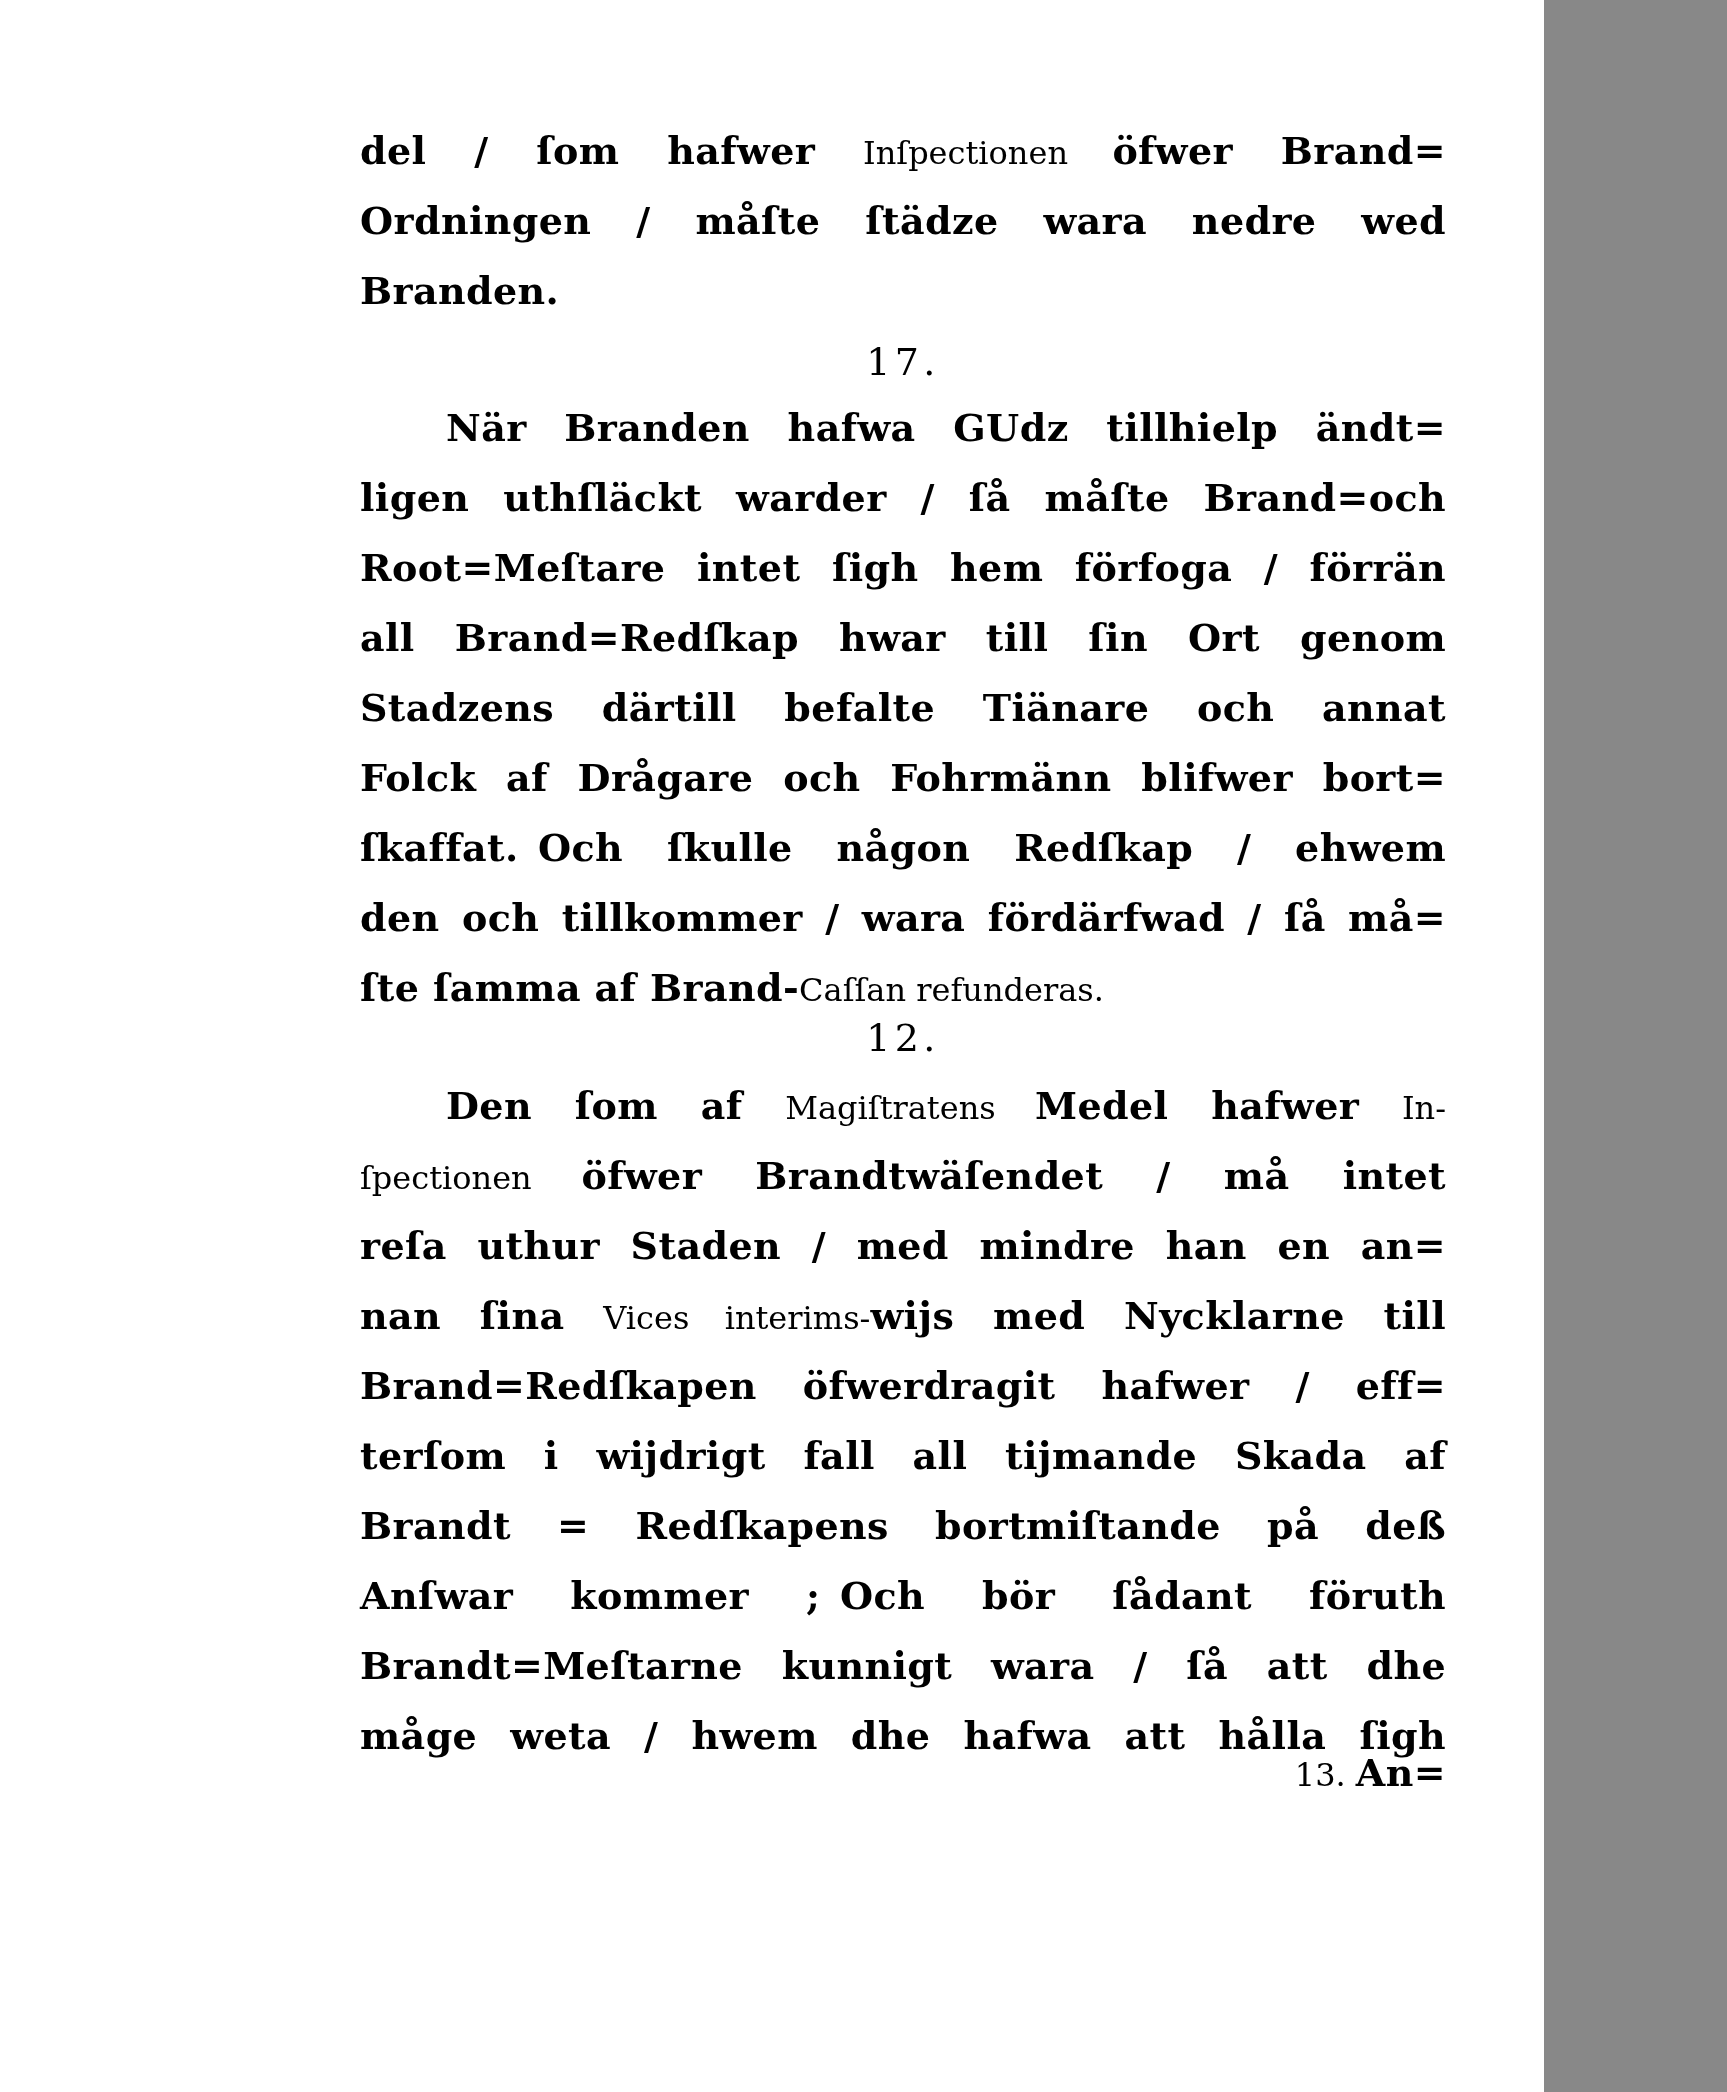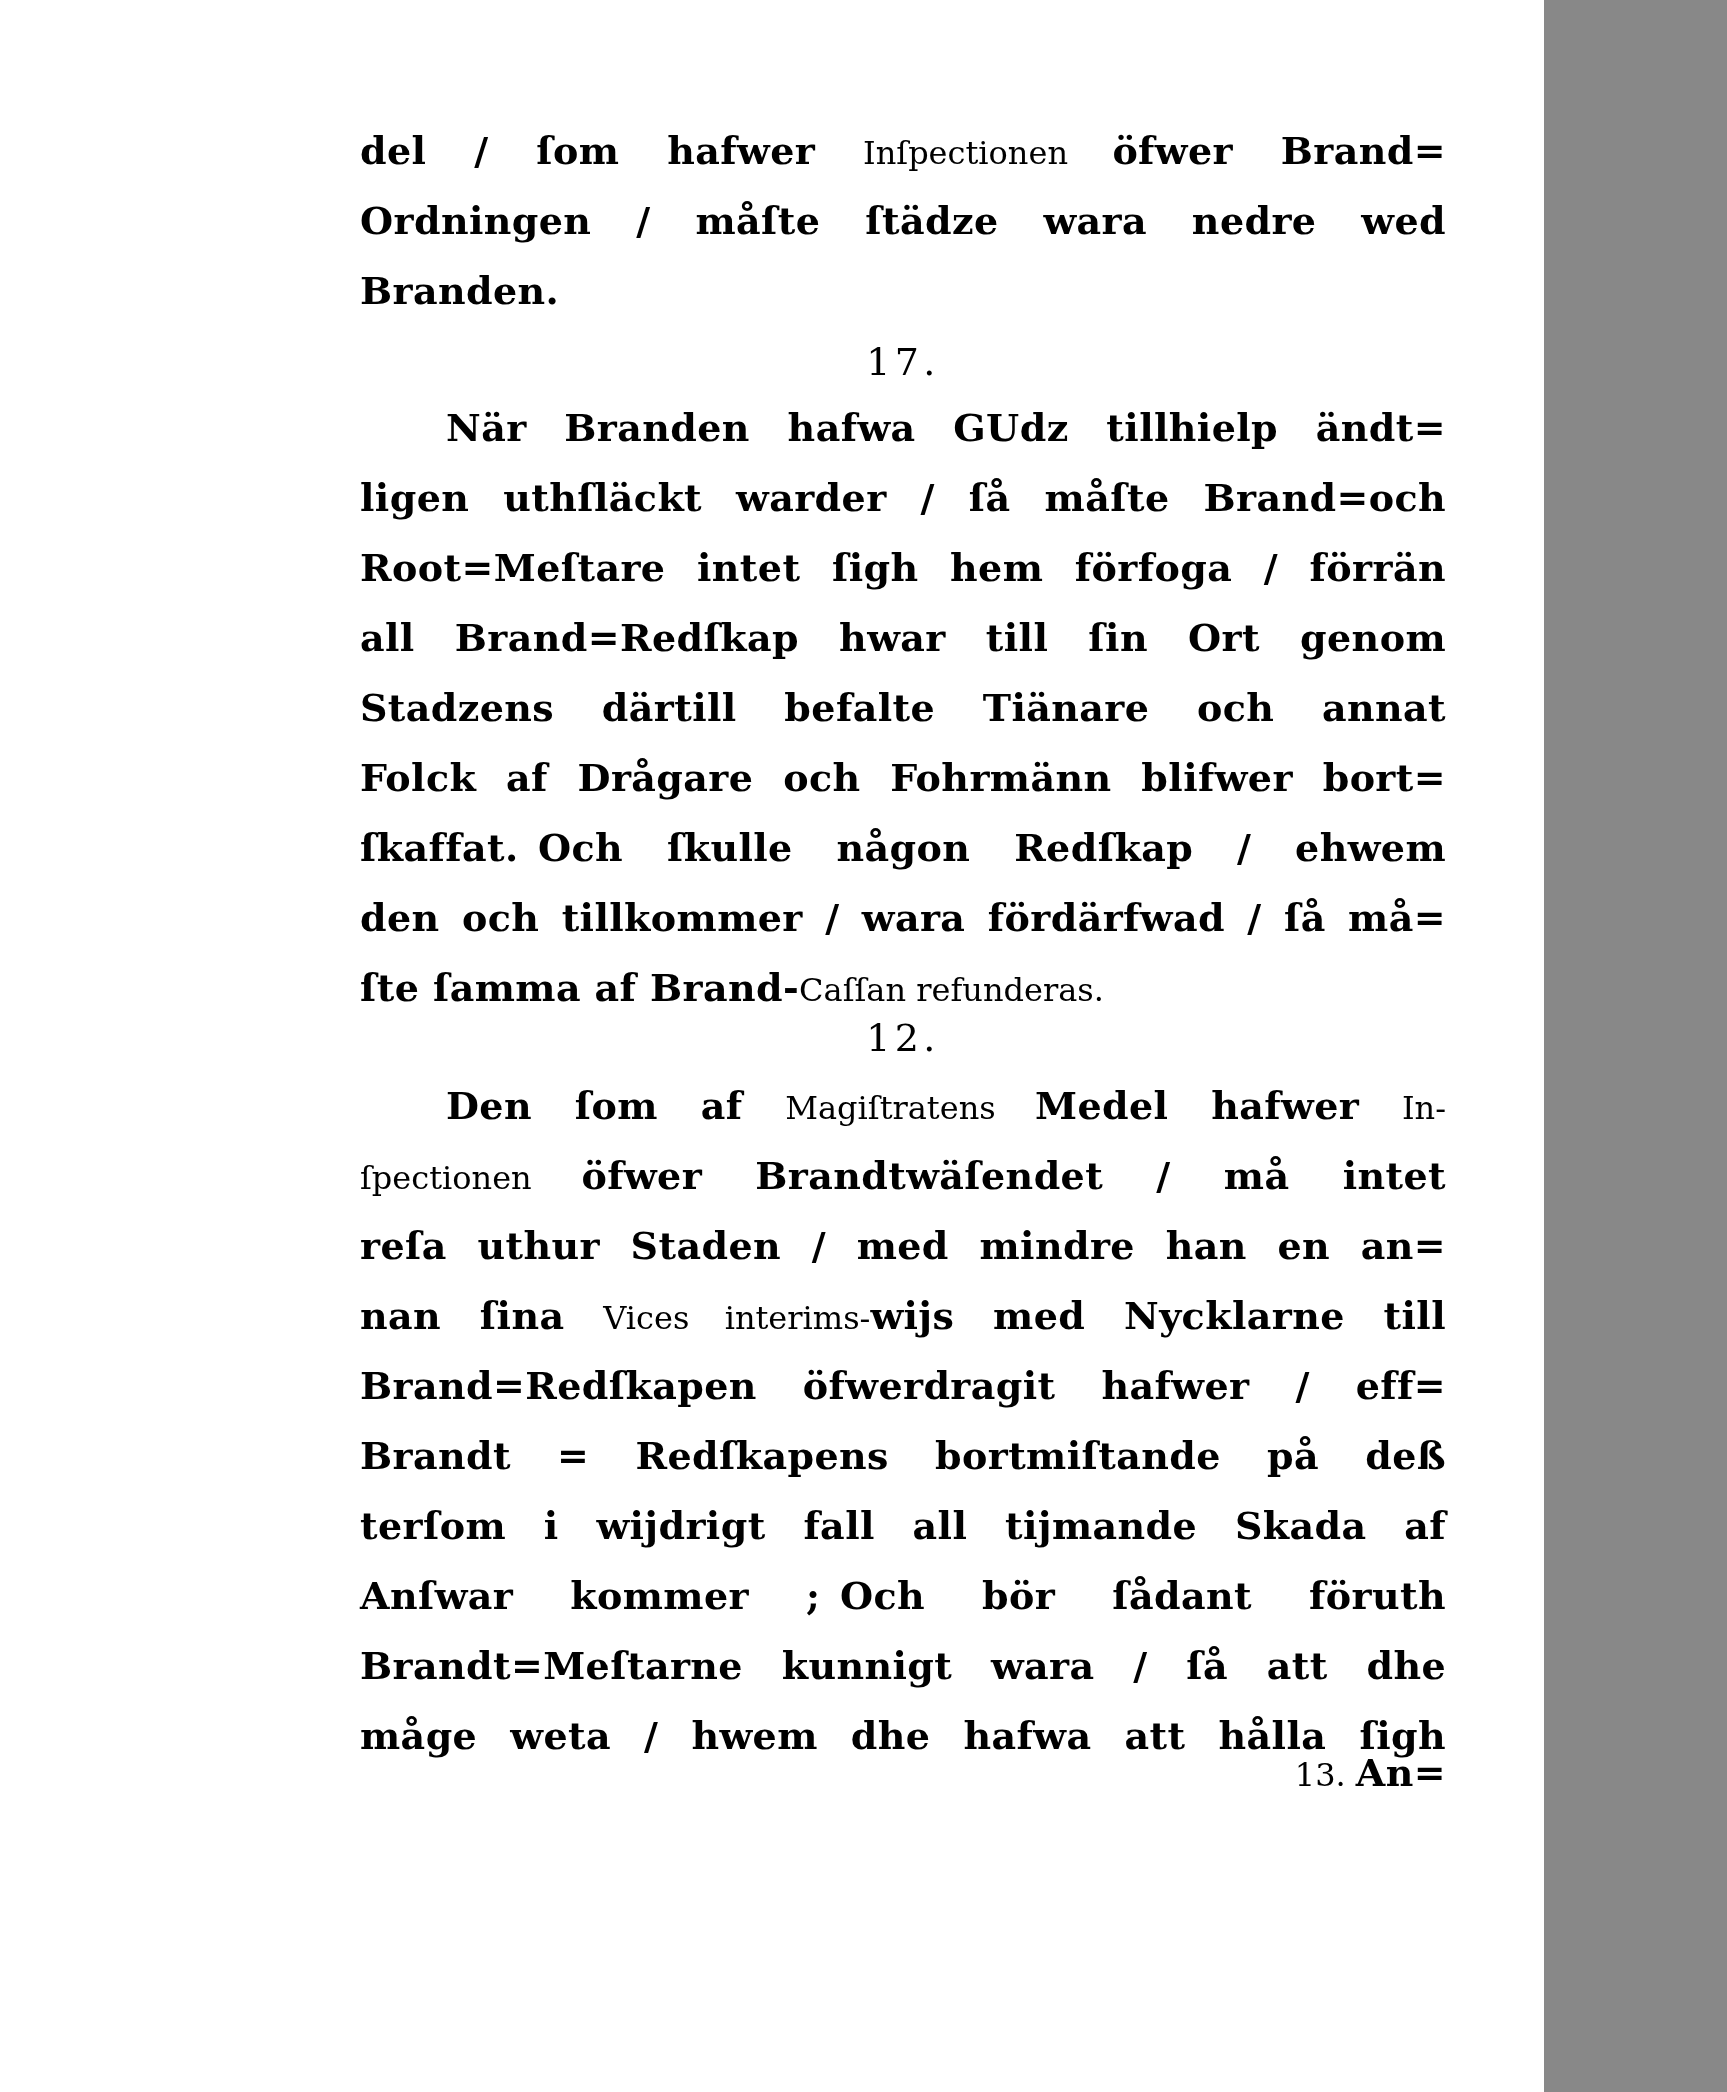"Brandt = Redſkapens bortmiſtande på" div.line { order: before "terſom i wijdrigt fall all" -> after "terſom i wijdrigt fall all" }
